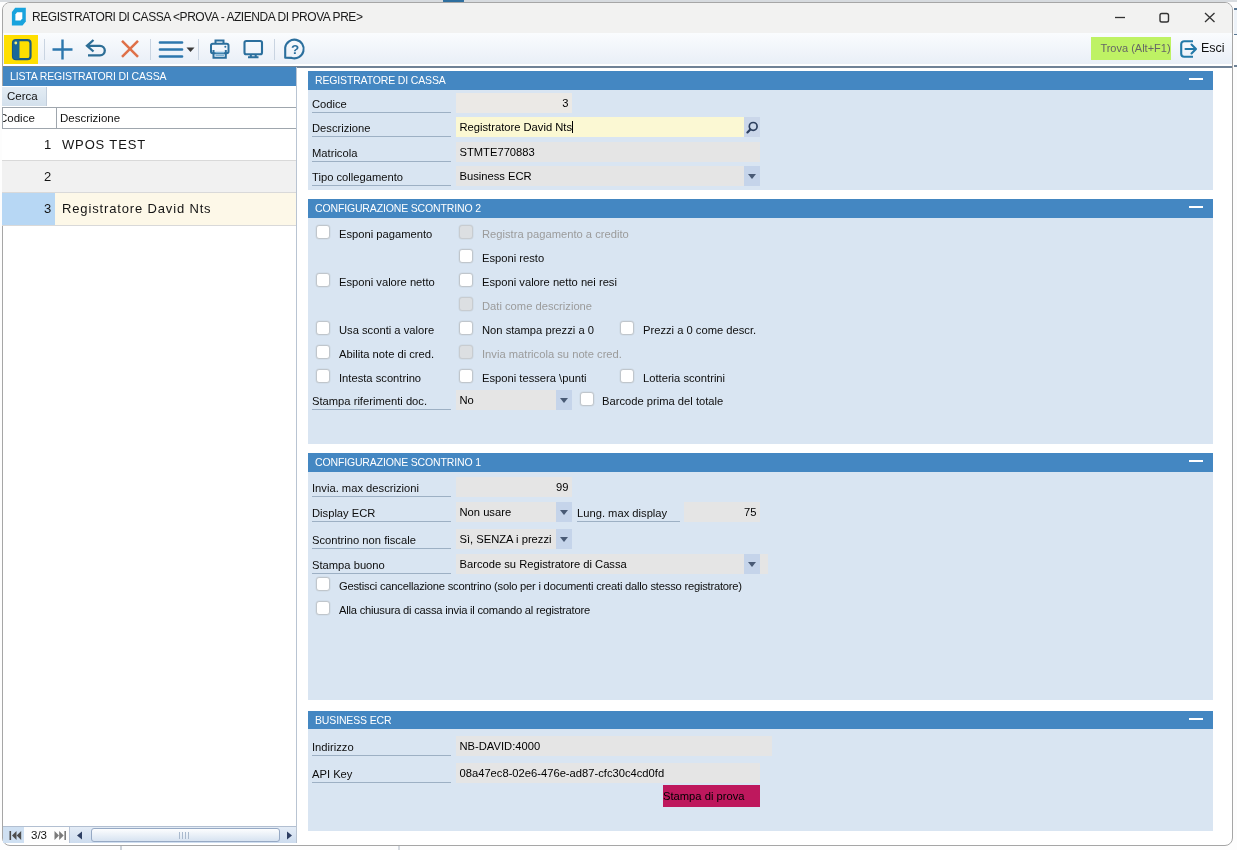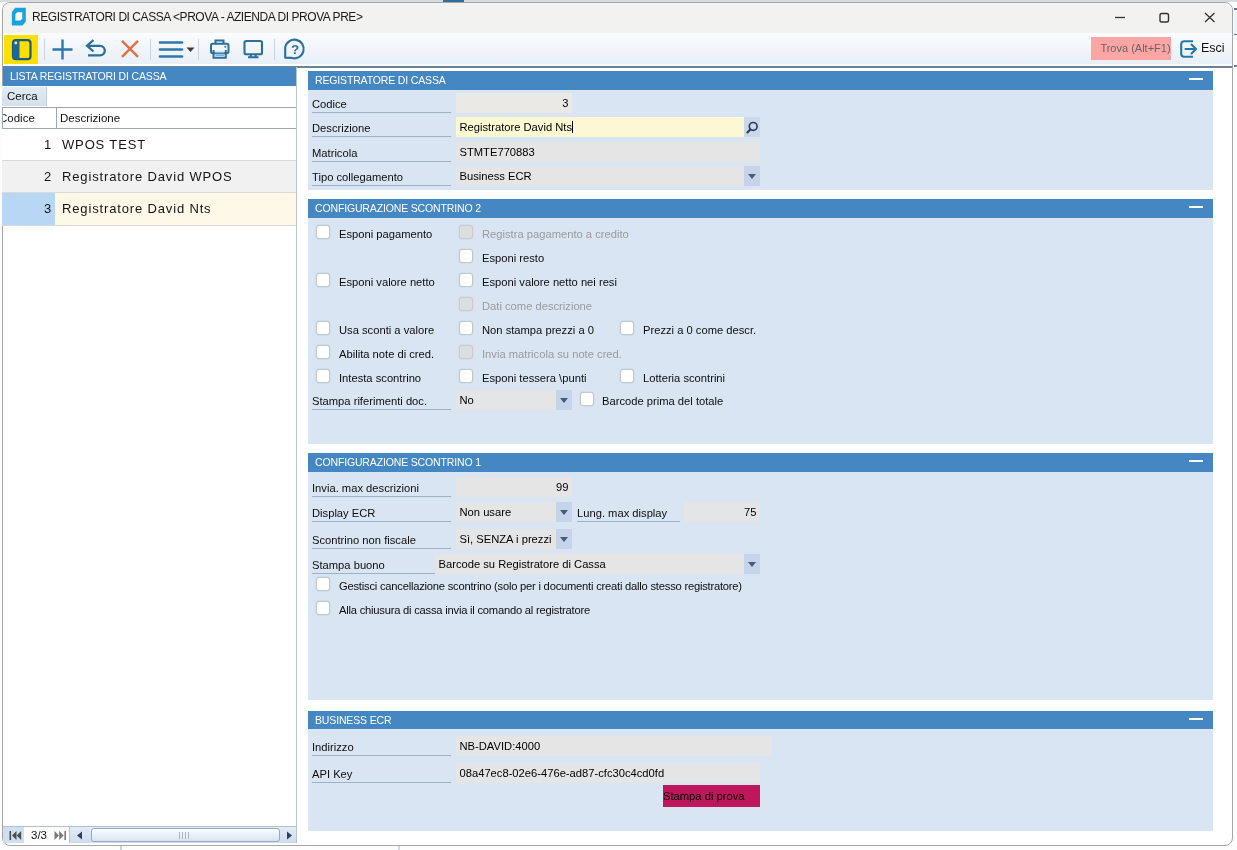"Trova (Alt+F1)" #trova { background: #fca5a5 -> #bef264 }
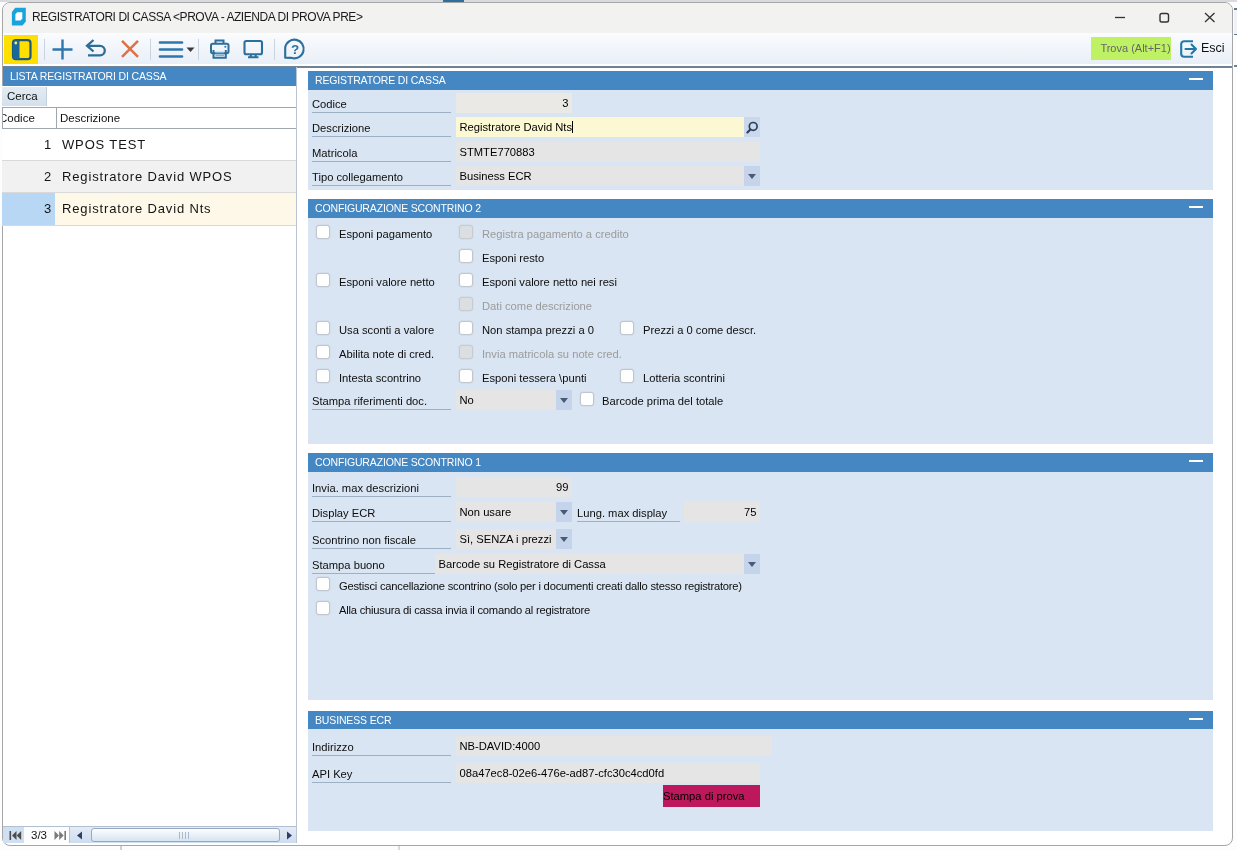"Registratore David WPOS" span.desc { html: <span>Registratore David WPOS</span> -> none }
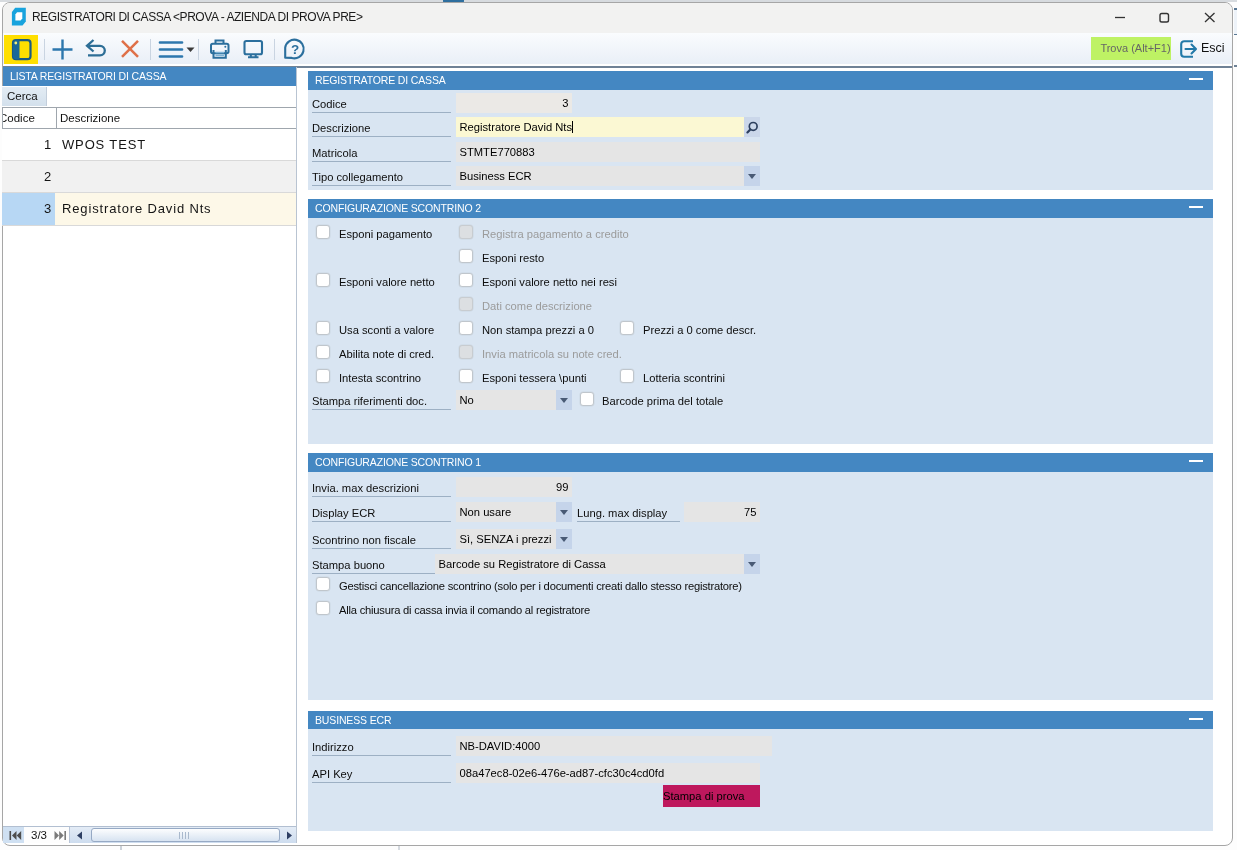"Barcode su Registratore di Cassa" div.abs { left: 435px -> 456px }
